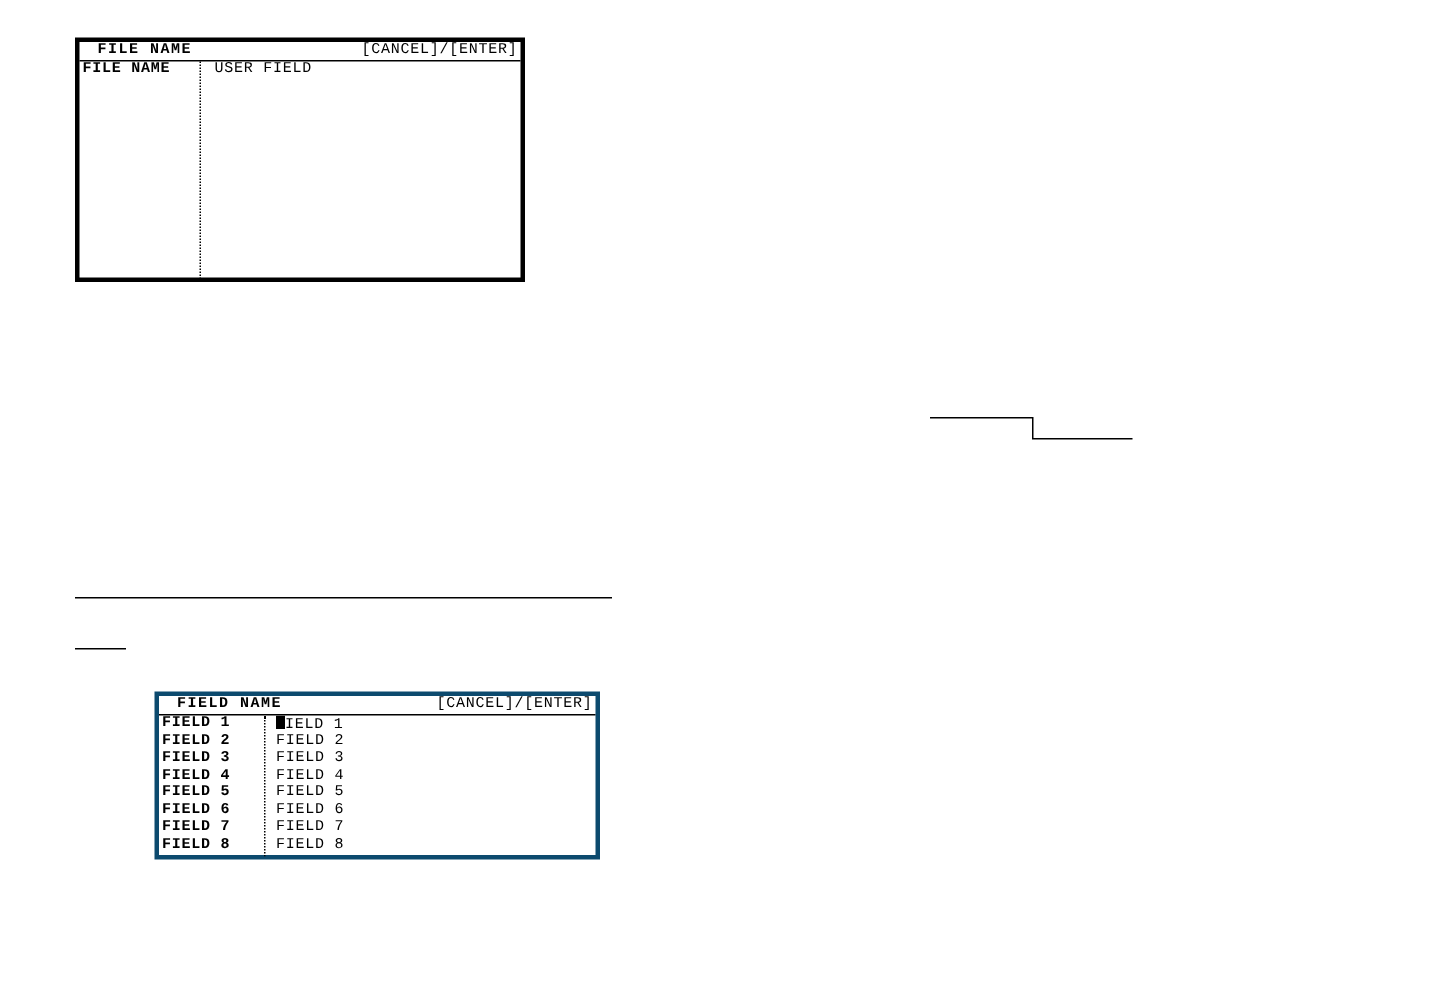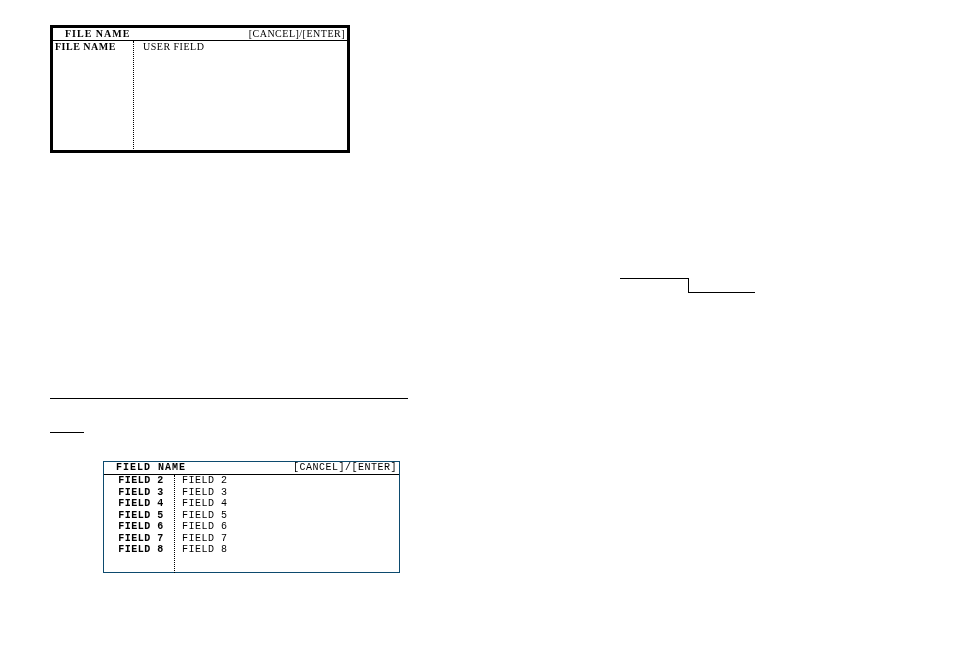"FILE NAME" .panel1 { font-family: Liberation Serif, serif -> none; height: 128px -> 163px }
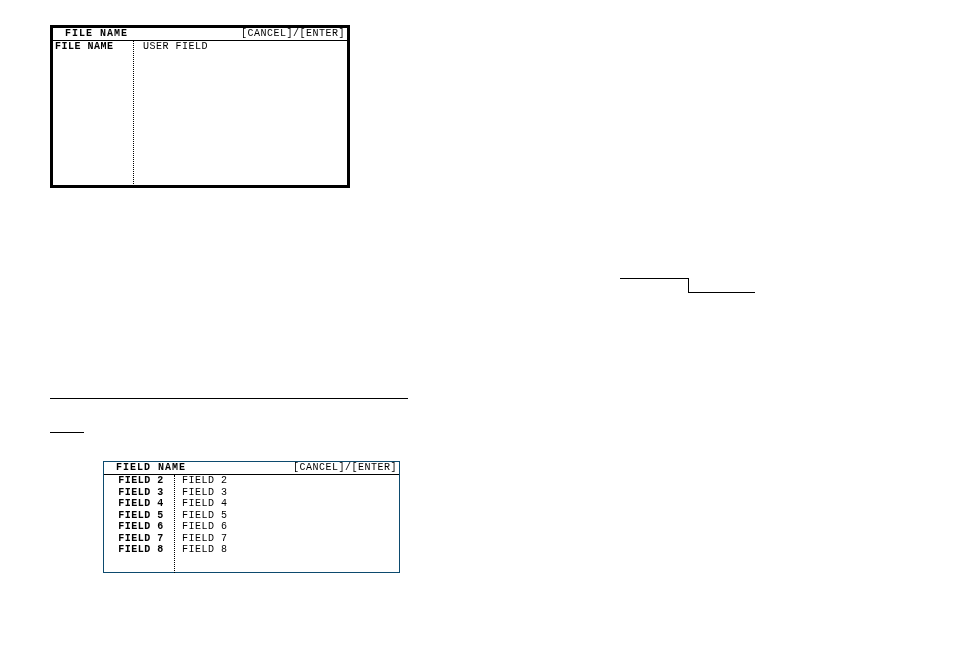"FIELD NAME" .panel2 { border: 1px solid #0c4a6e -> 3px solid #0c4a6e; text-align: center -> none }
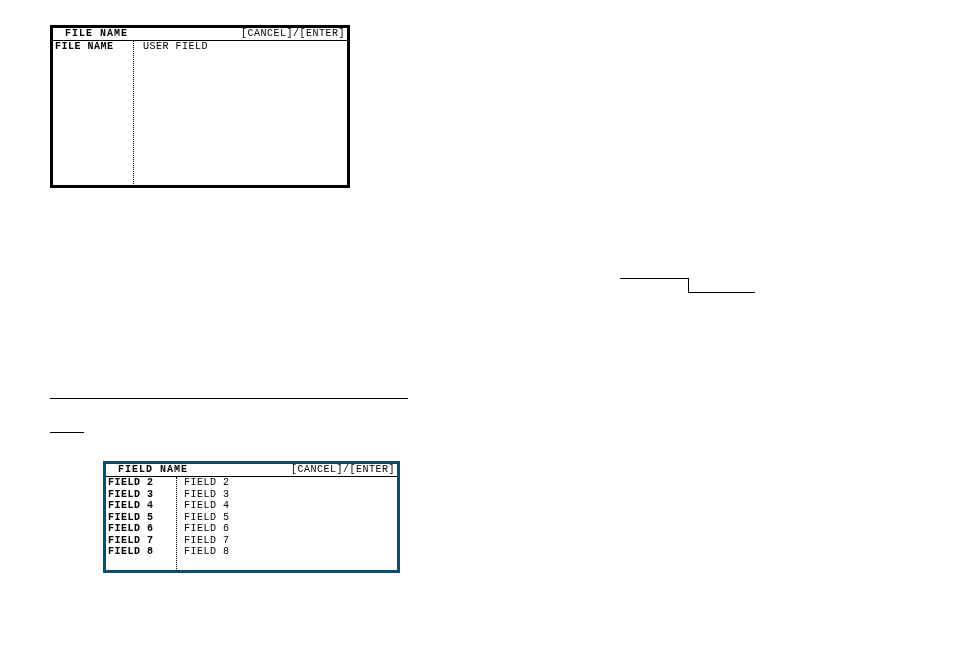"FIELD 1" div.p2-row { html: none -> <div> <span>FIELD 1</span> <span><span></span>IELD 1</span> </div> }
